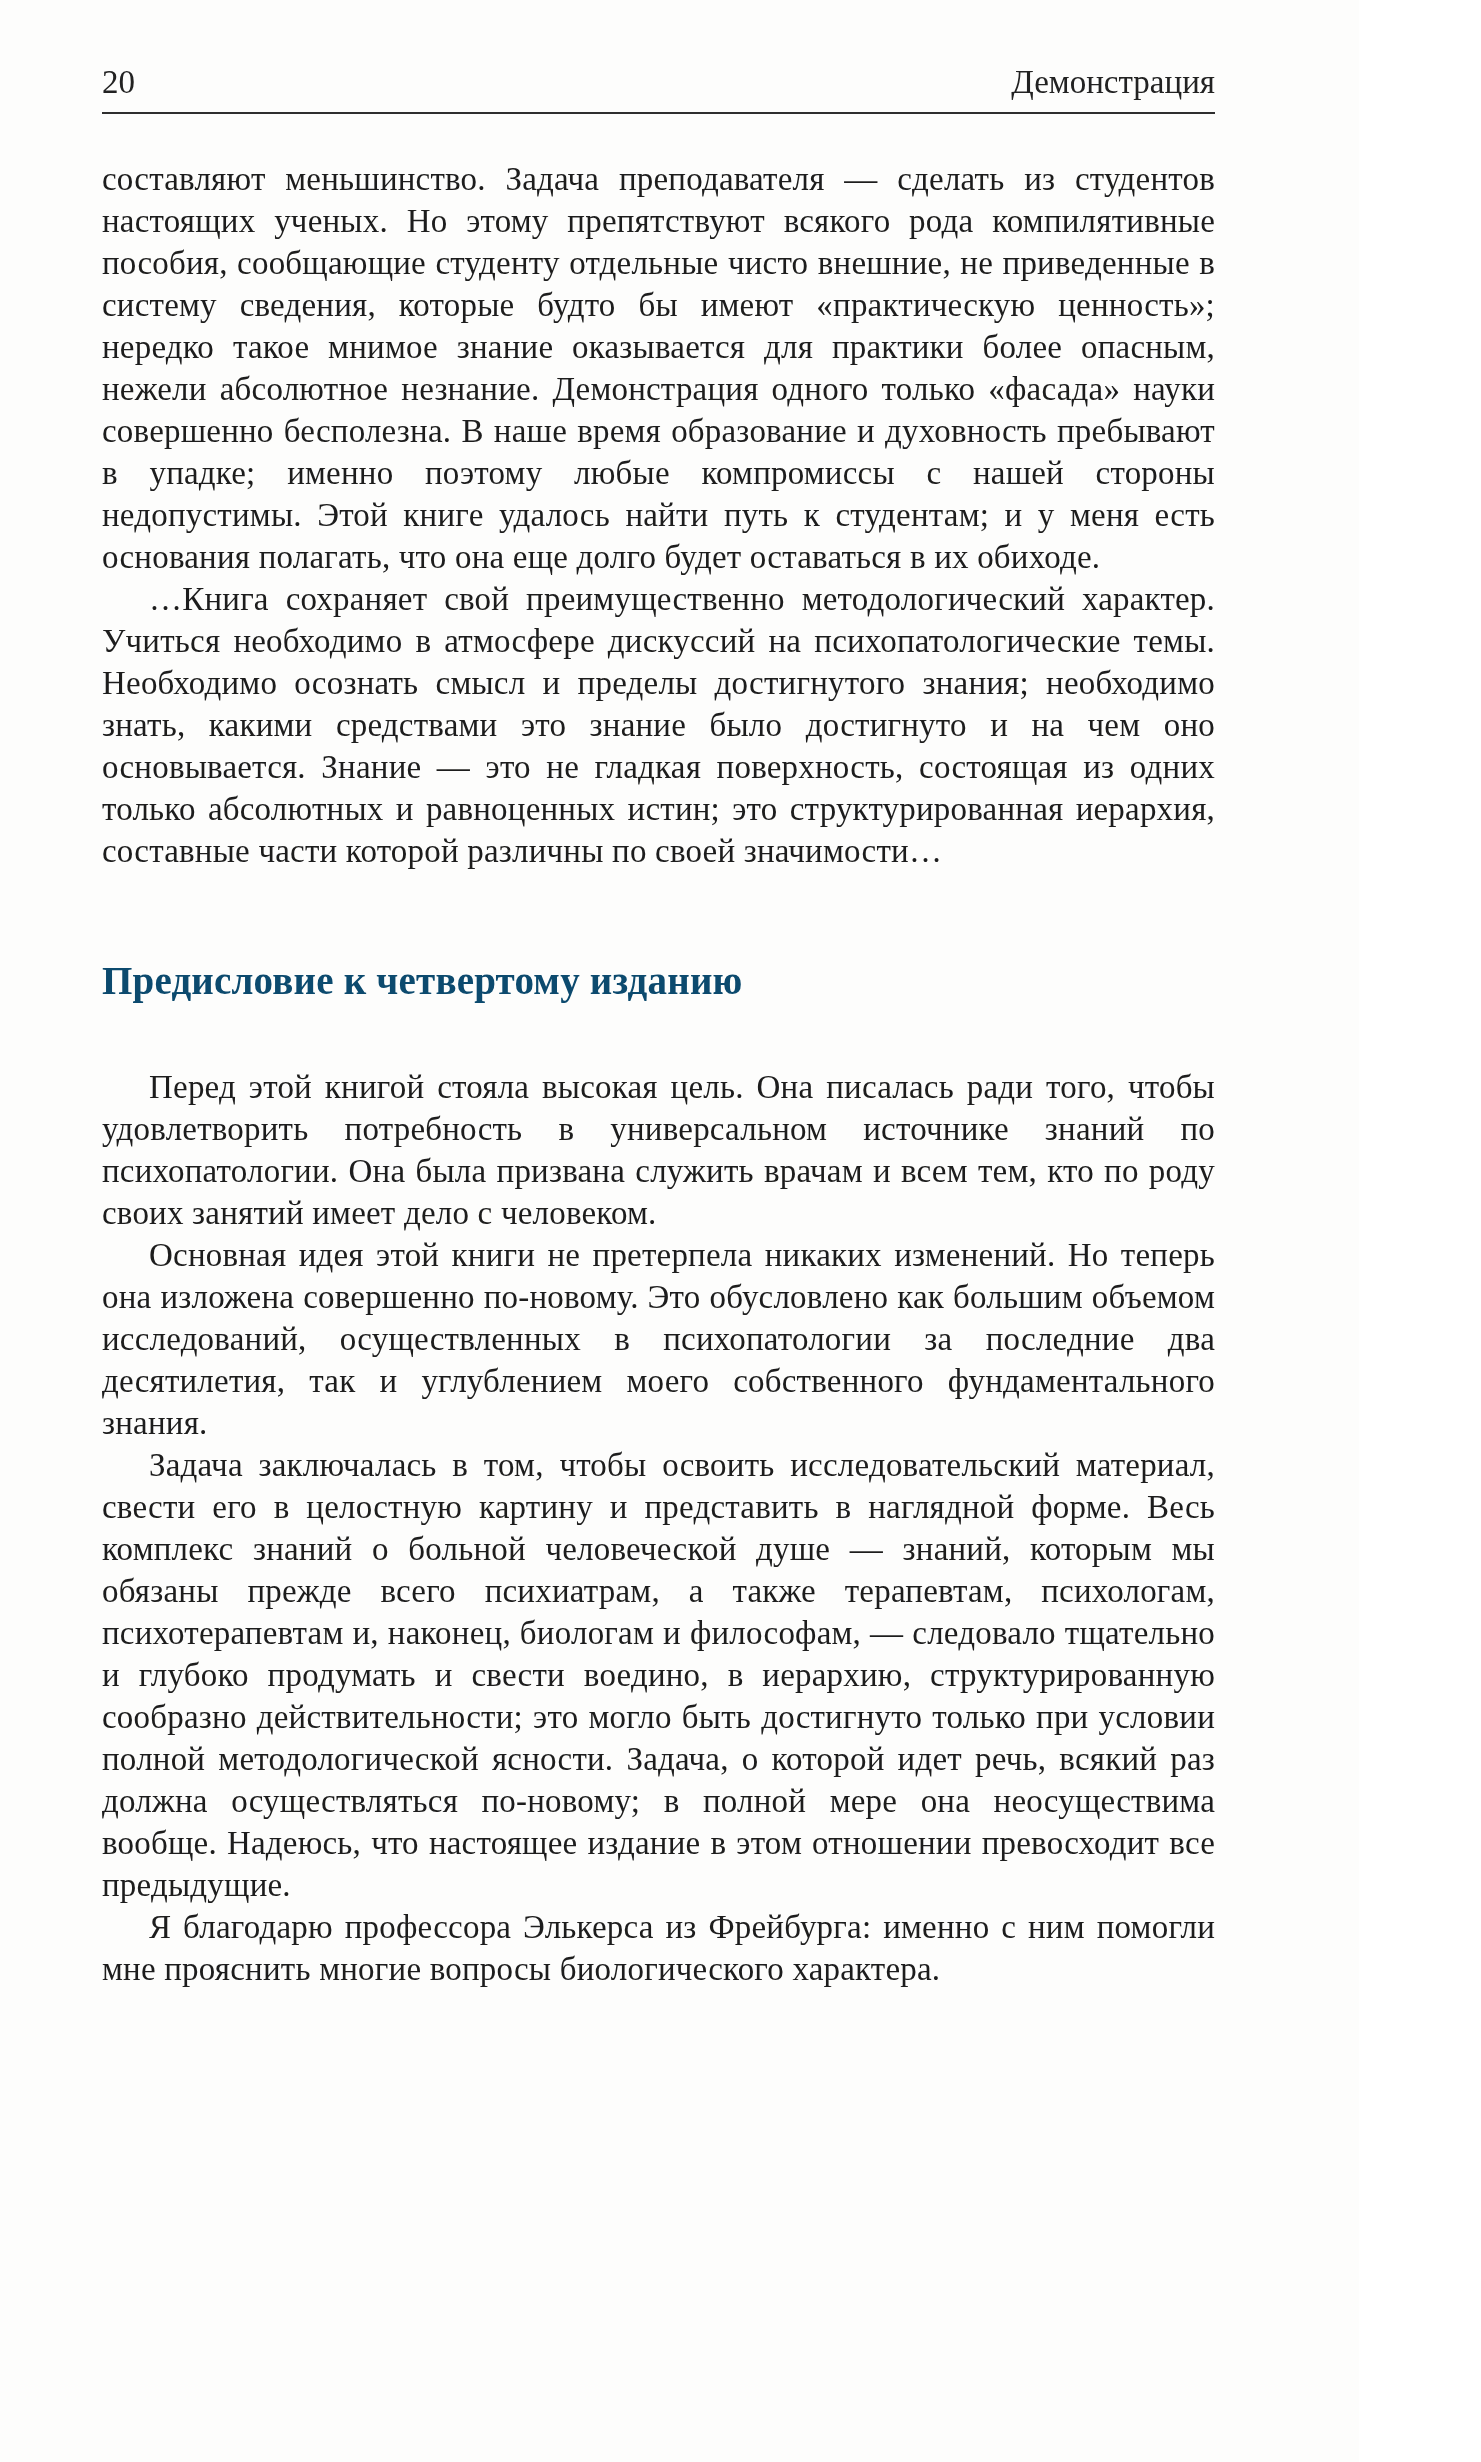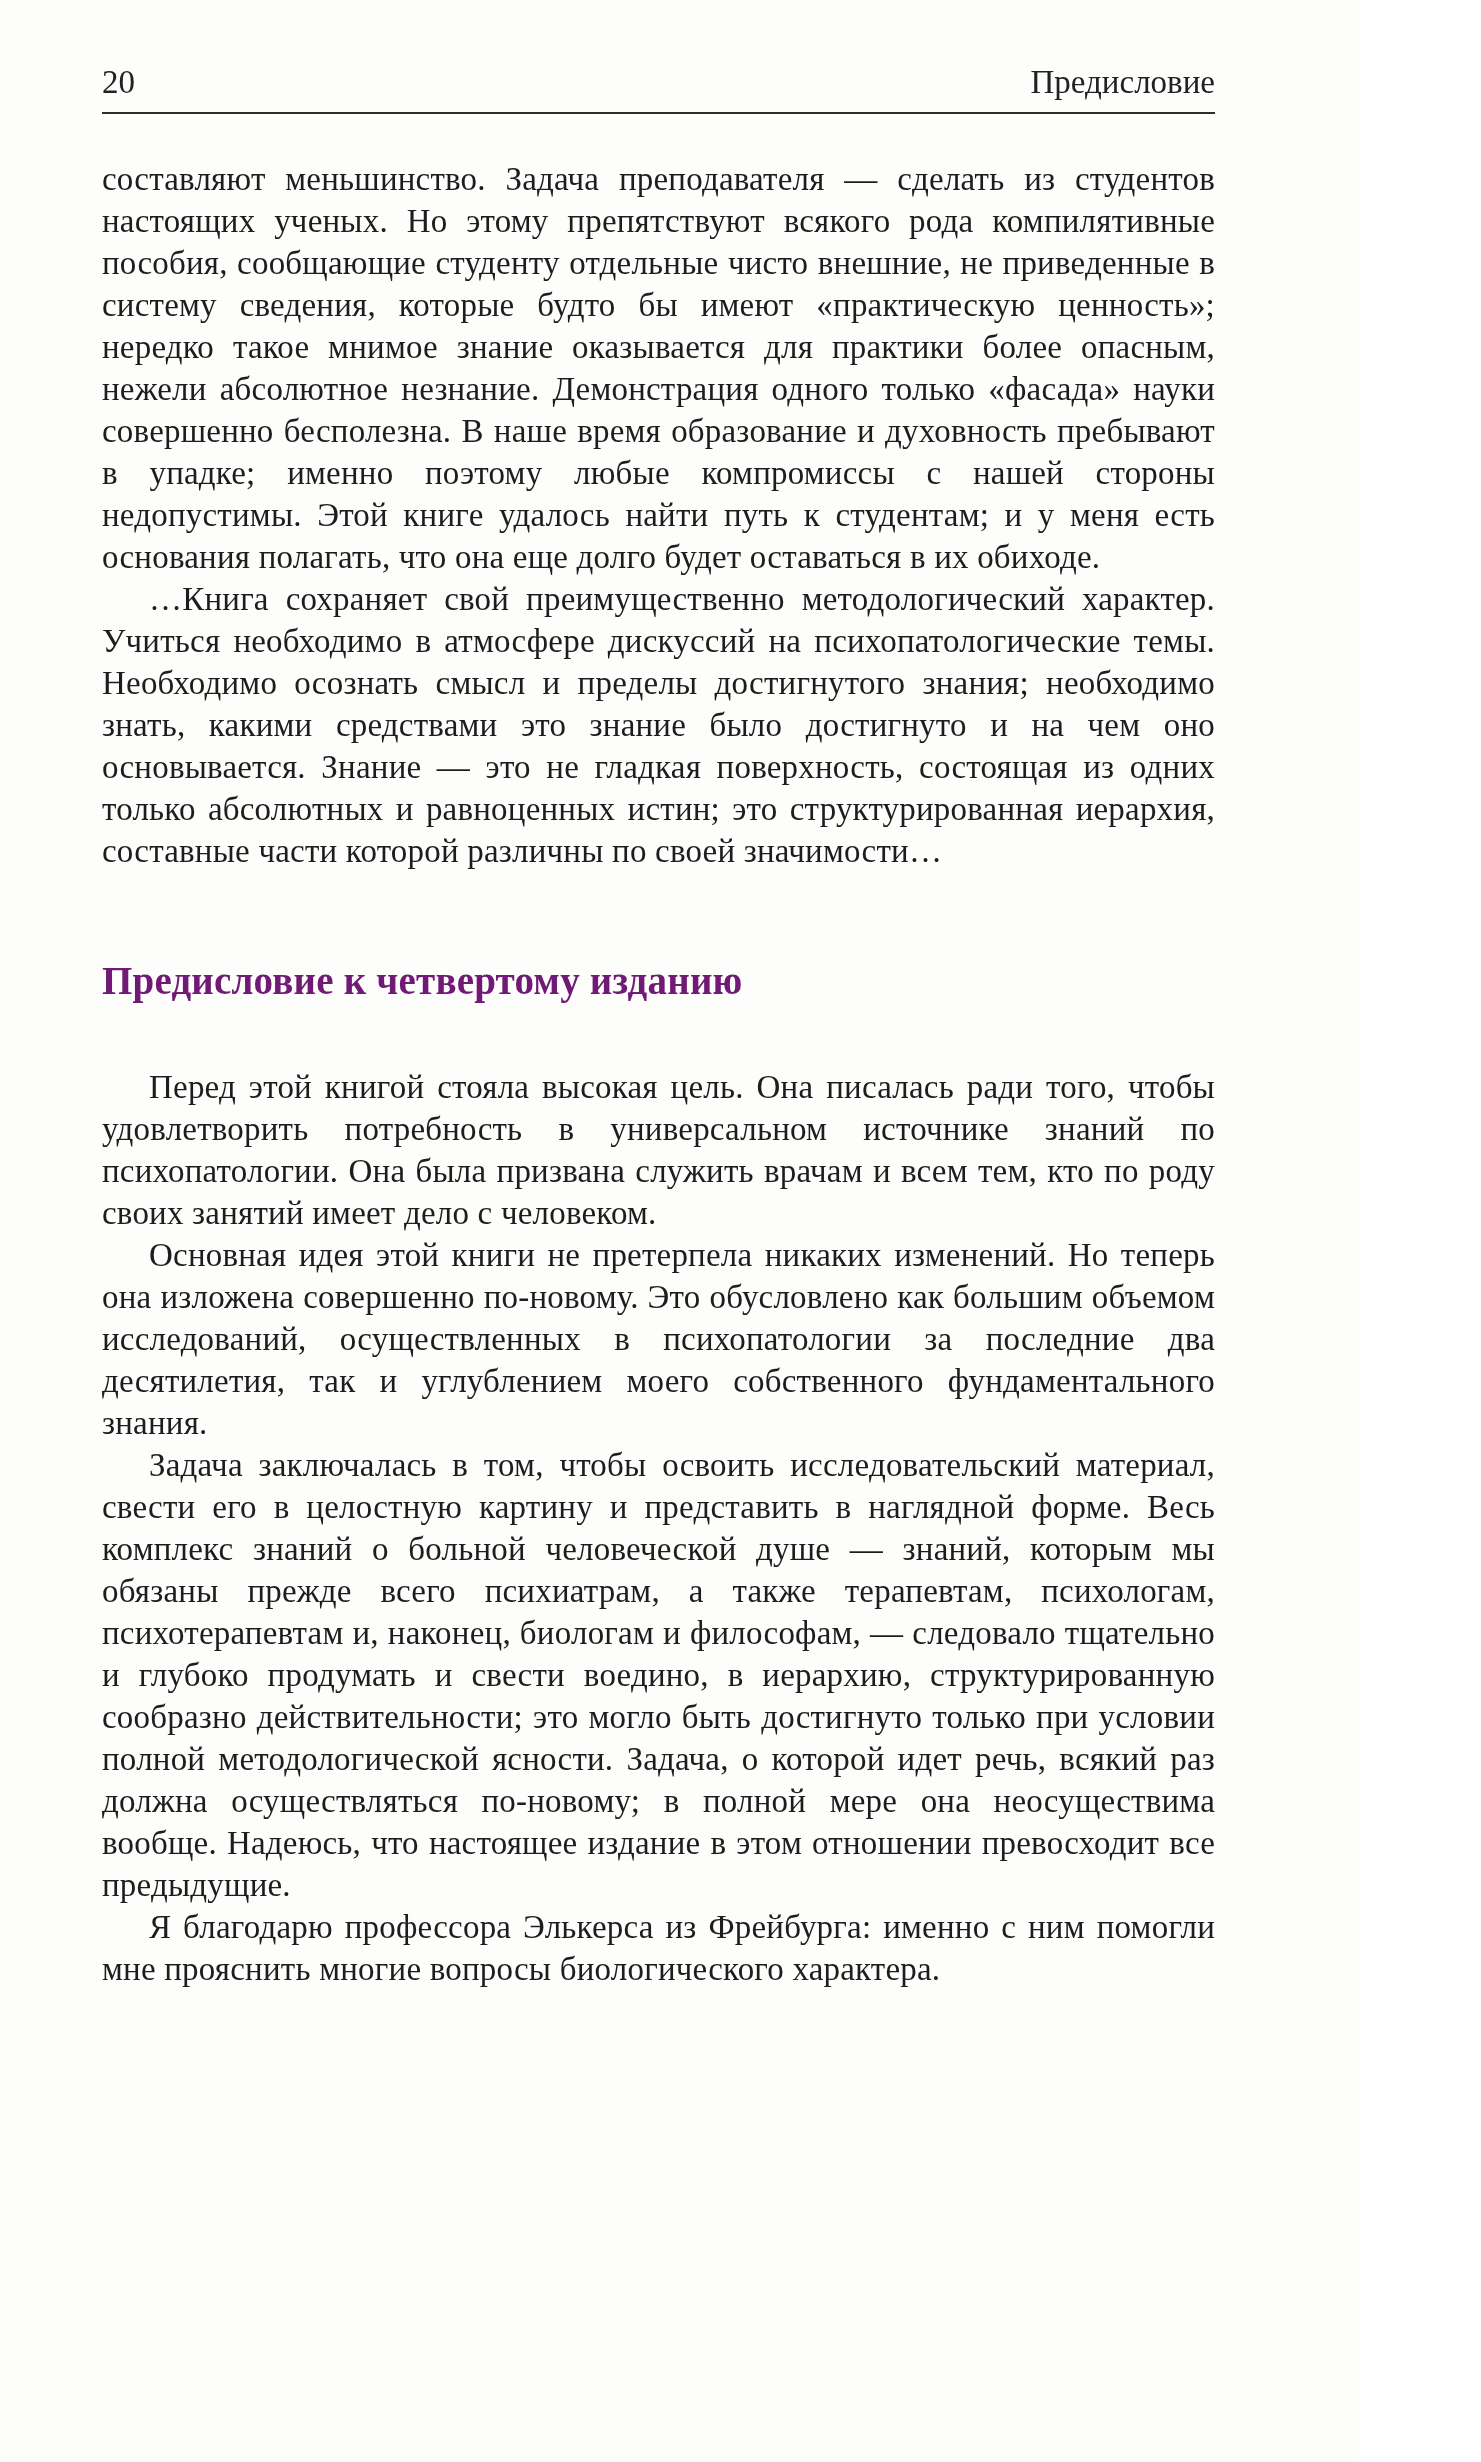"Предисловие" span { text: Предисловие -> Демонстрация }
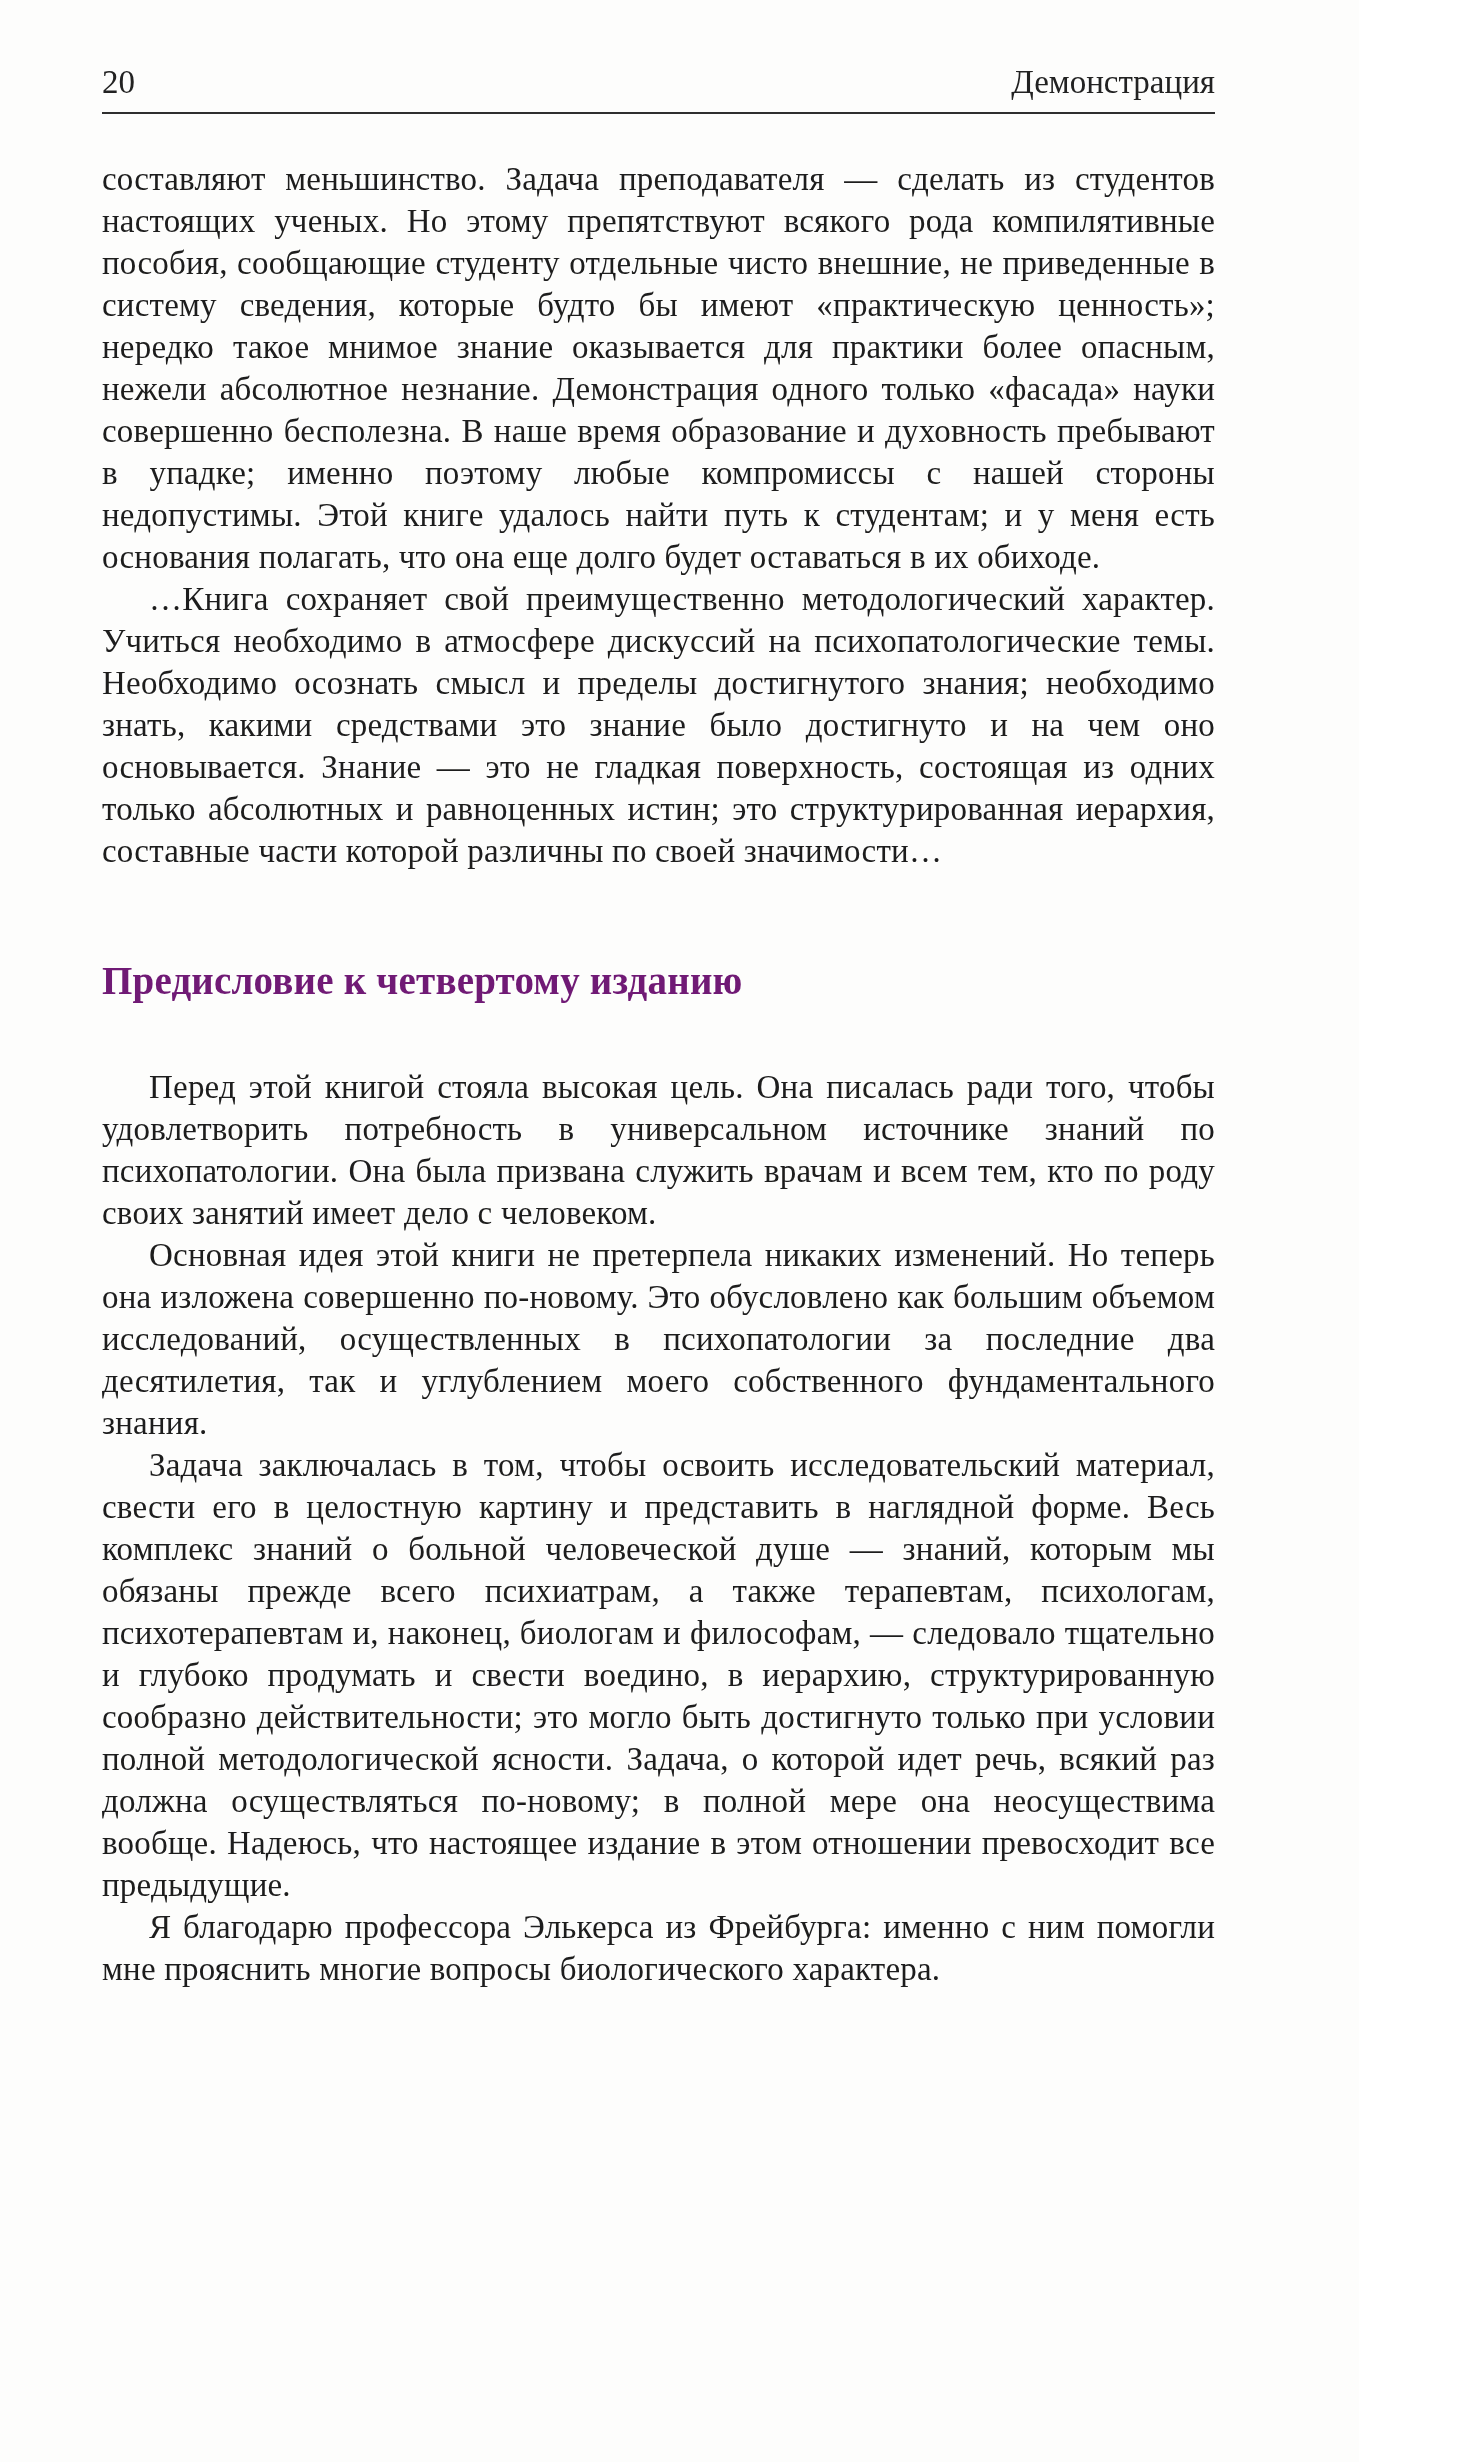"Предисловие к четвертому изданию" .section-heading { color: #701a75 -> #0c4a6e }
